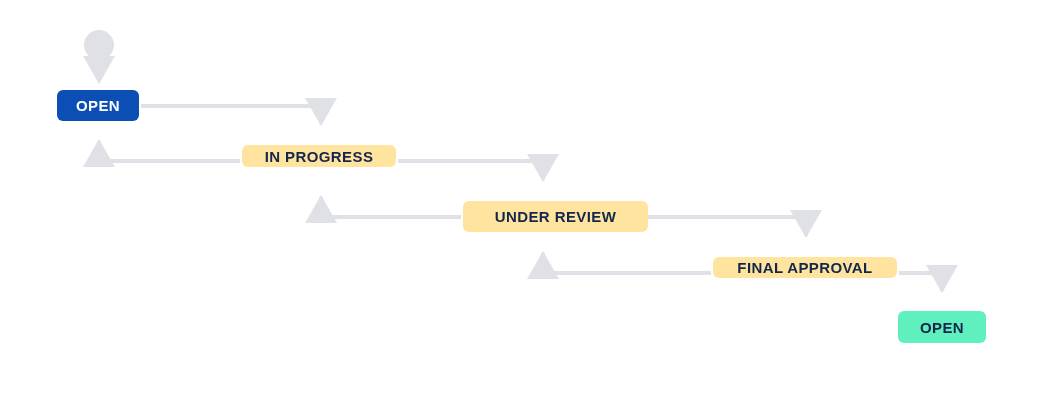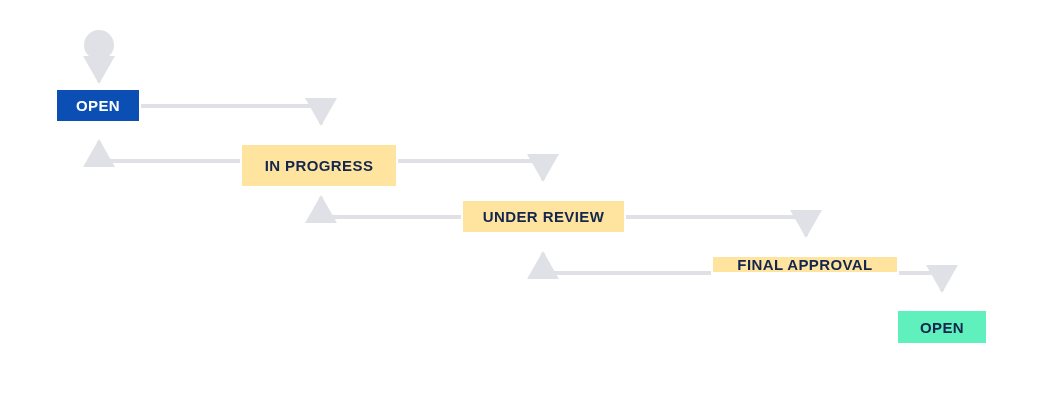"OPEN" .status-badge { border-radius: 0 -> 6px }
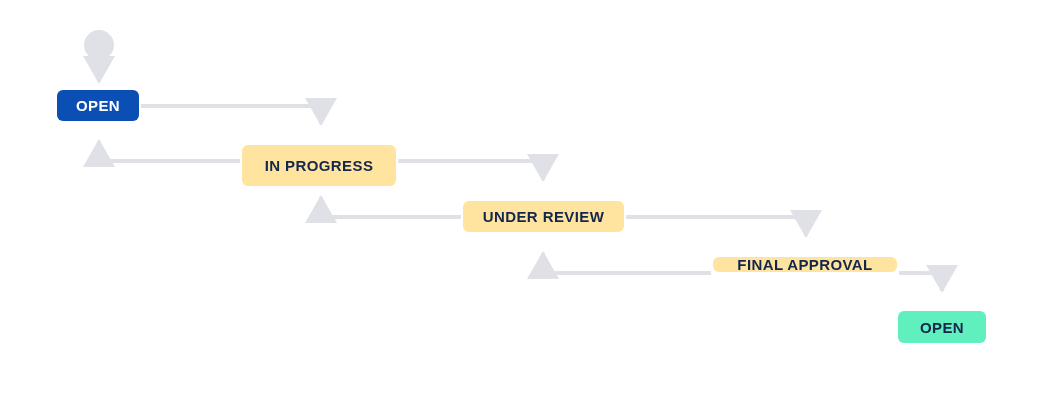"IN PROGRESS" div.status-badge { height: 41px -> 22px }
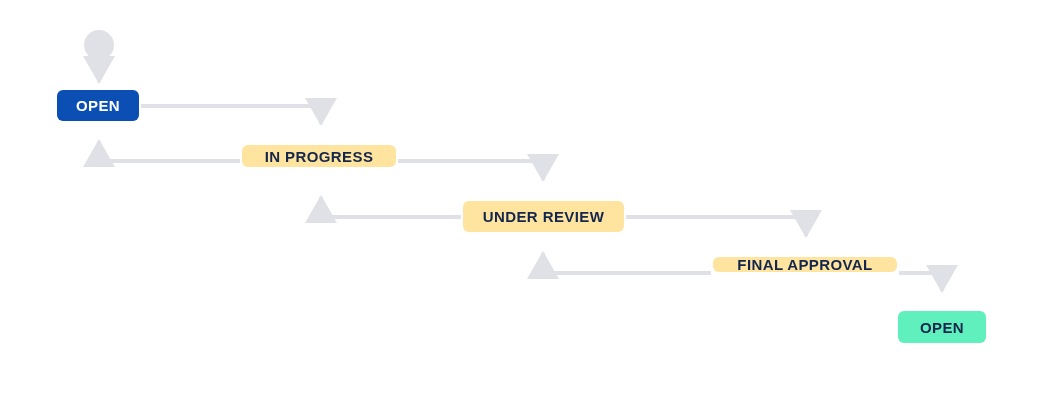"UNDER REVIEW" div.status-badge { width: 161px -> 185px }
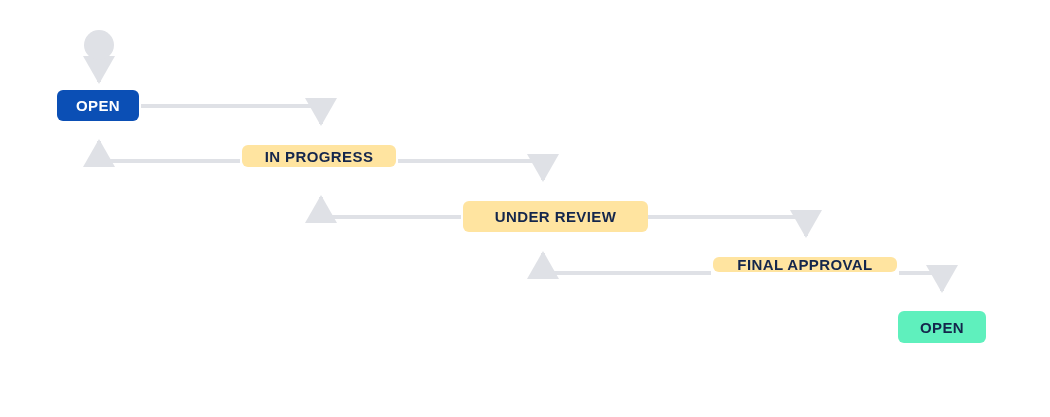"FINAL APPROVAL" div.status-badge { height: 15px -> 21px }
